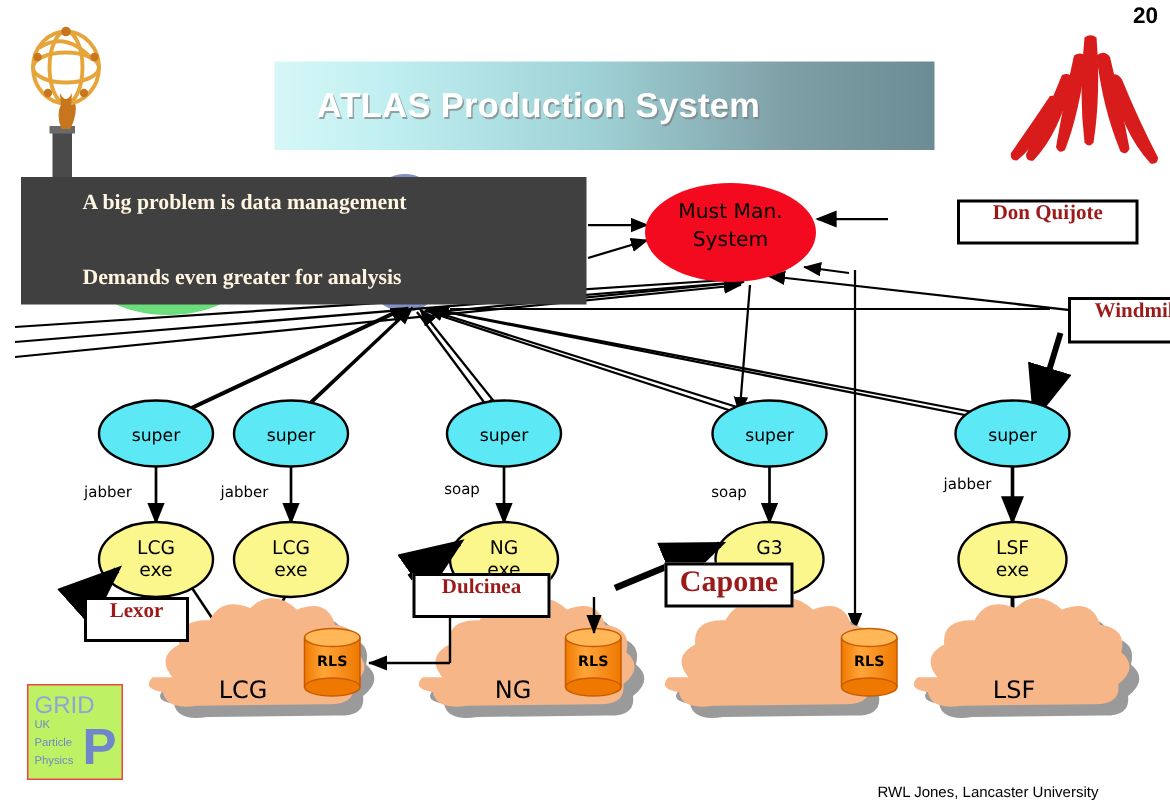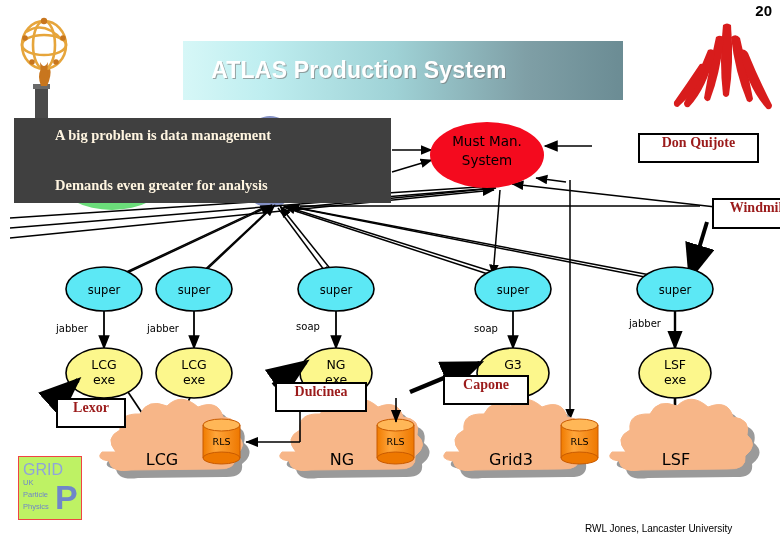"Capone" div.redbox { font-size: 14px -> 20px }
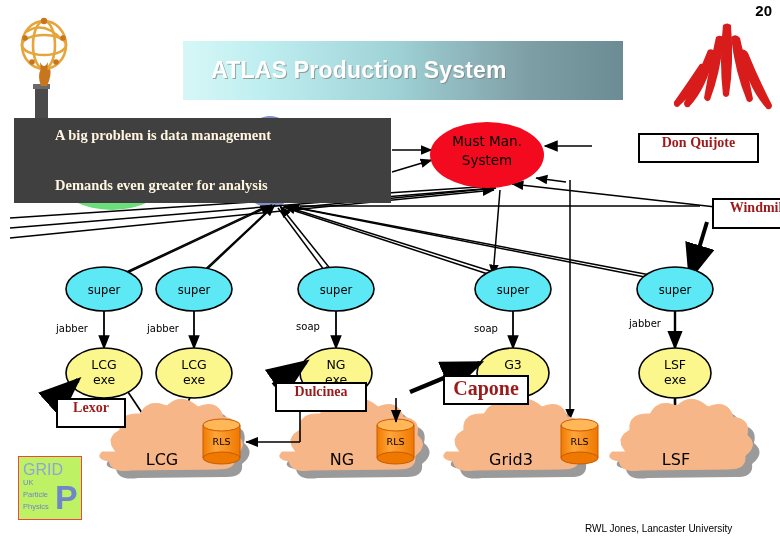"RLS" .lbl-rls { font-weight: none -> bold }
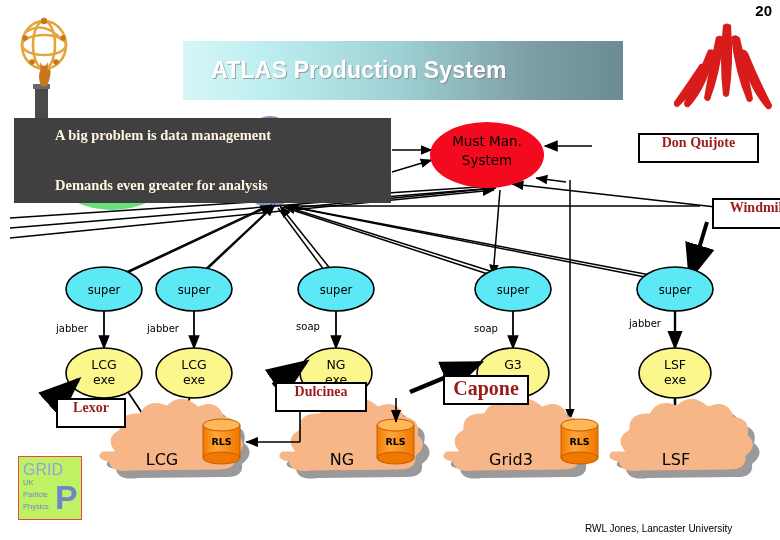"Grid3" div.node-label { html: <div>Grid3</div> -> none }
